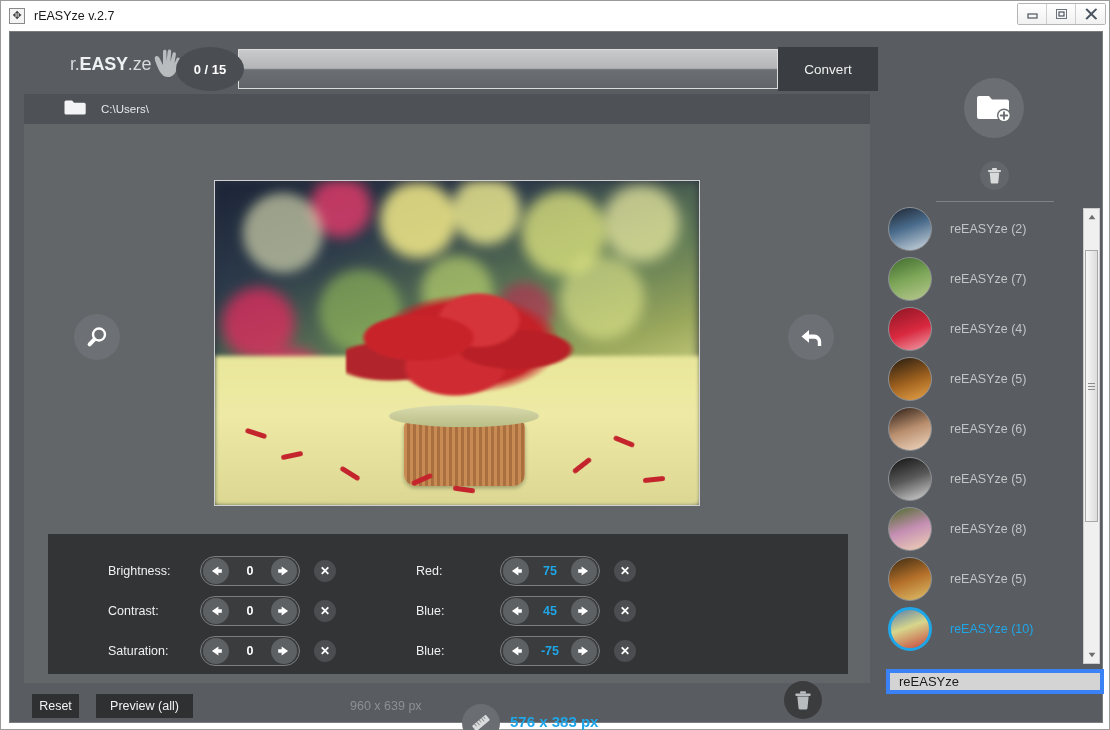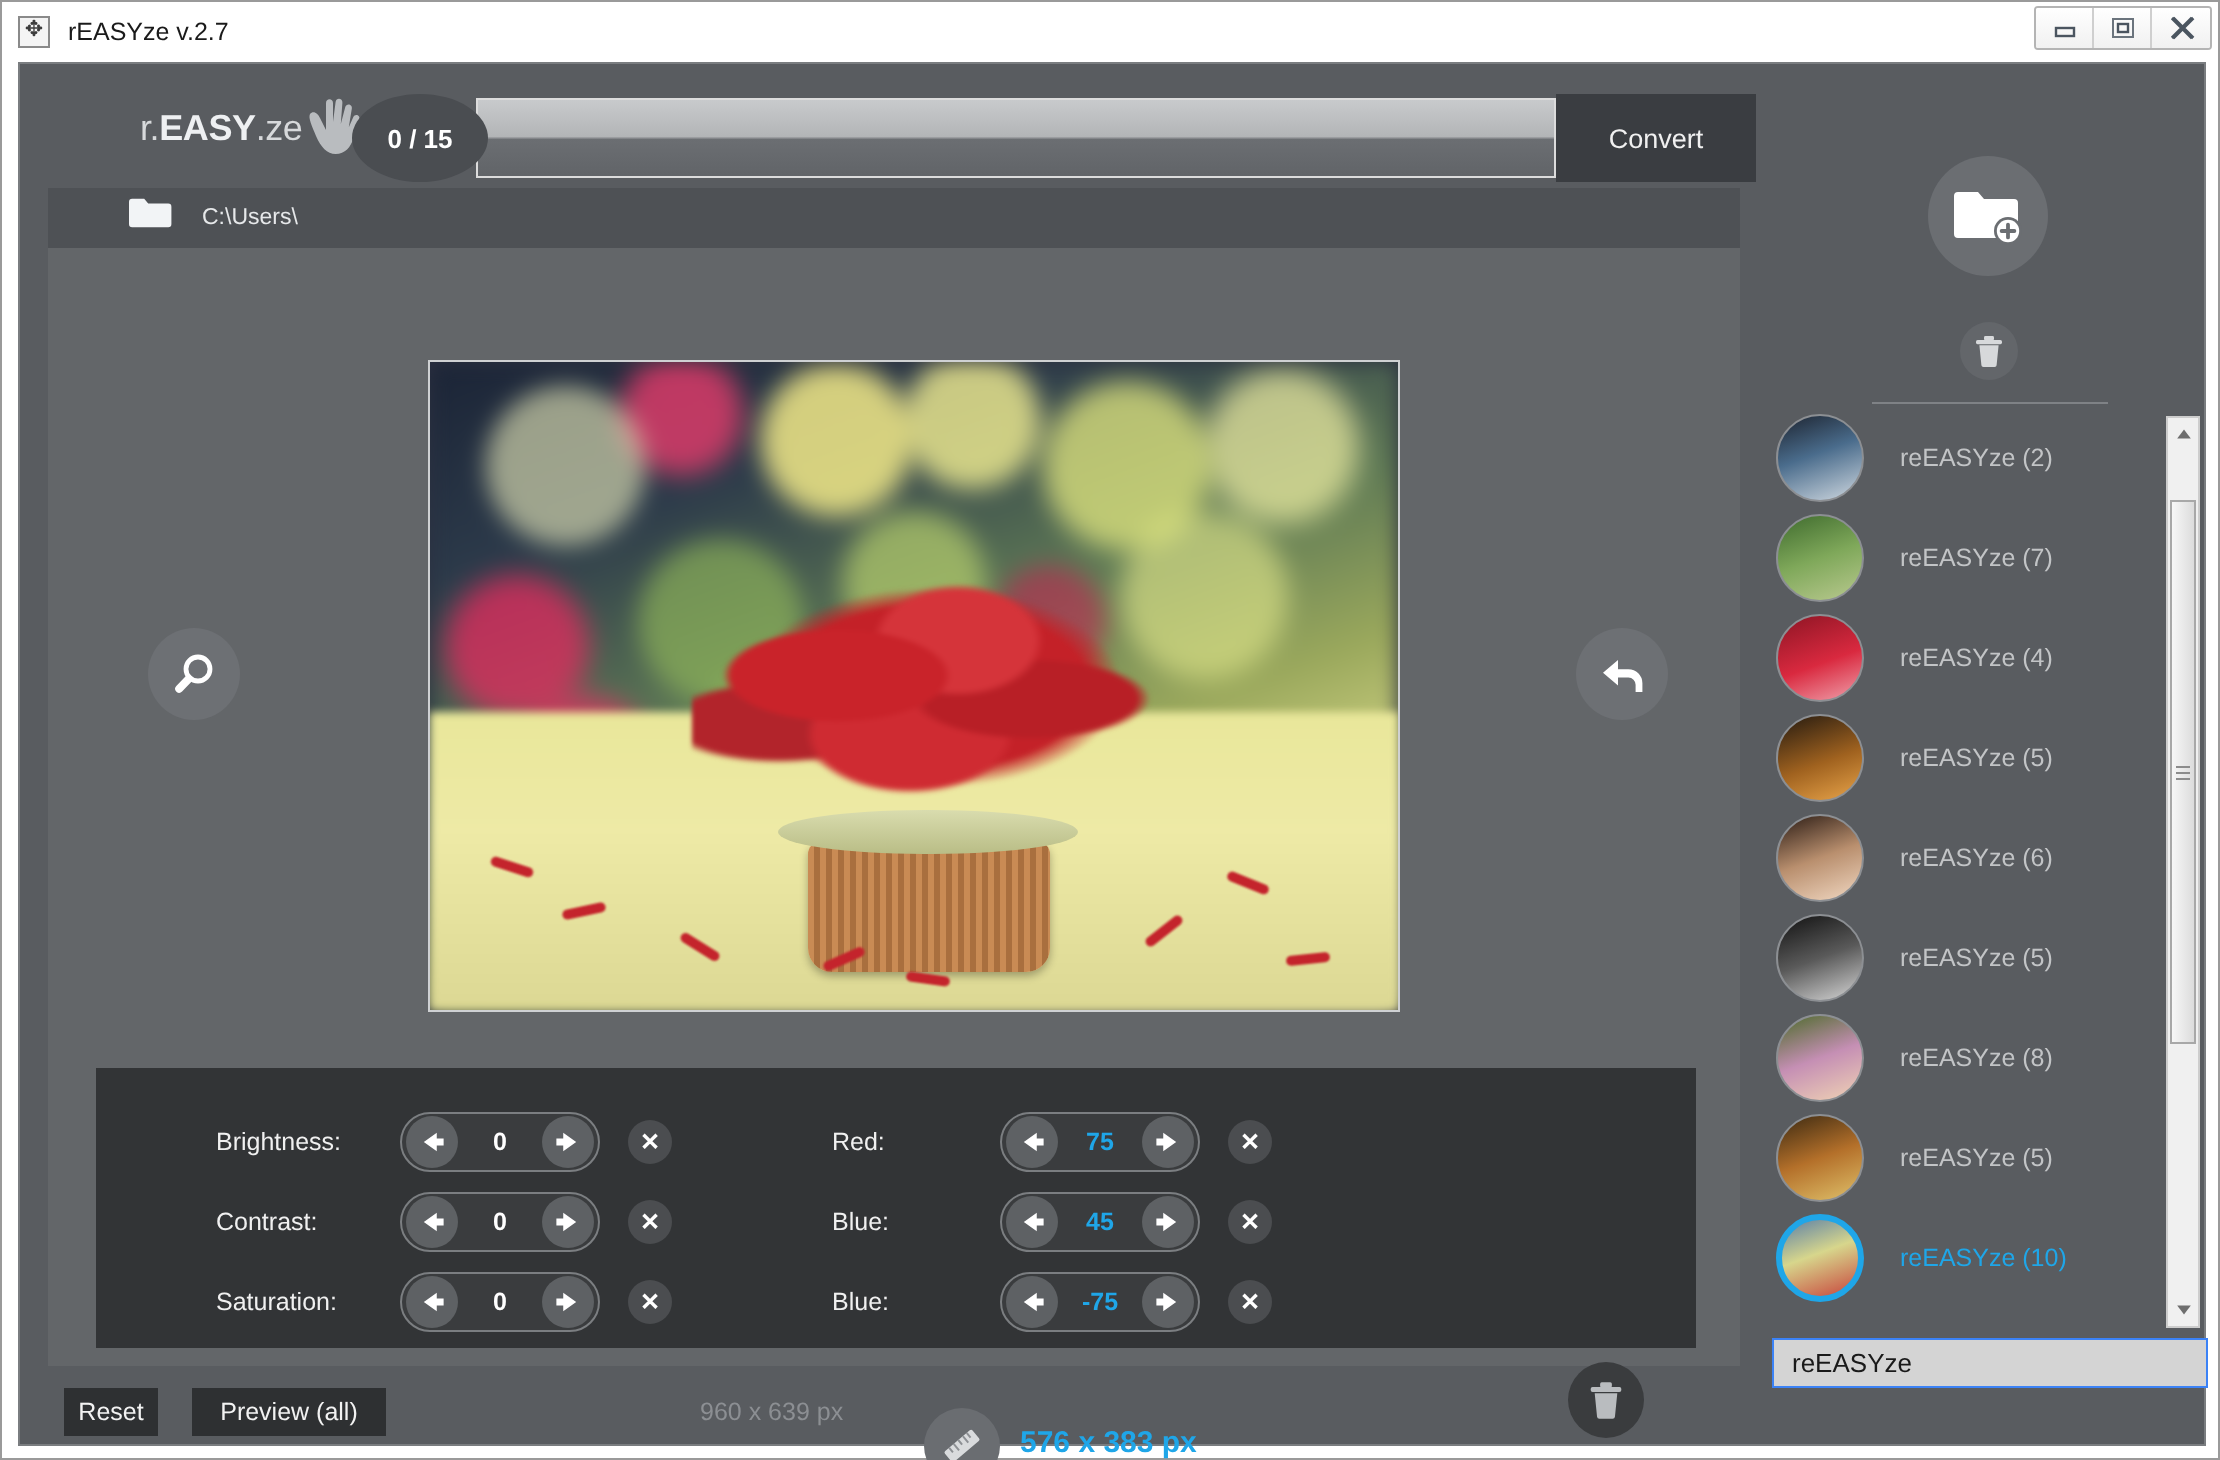"reEASYze" #name-input { border: 1px solid #3b82f6 -> 4px solid #3b82f6 }
